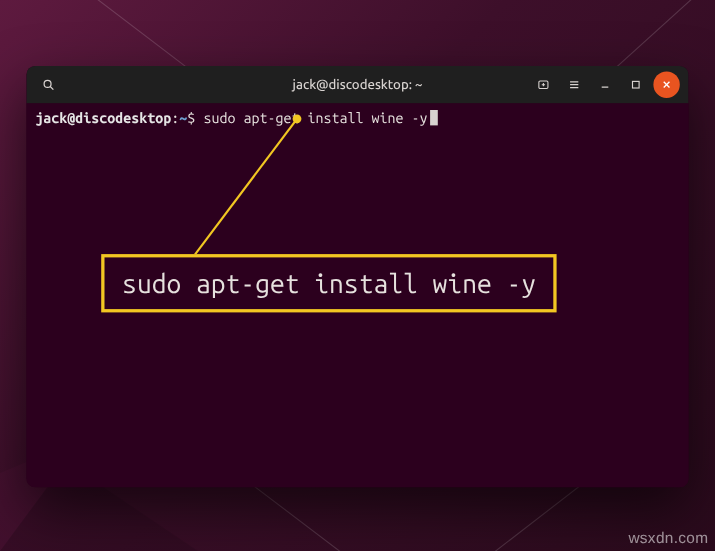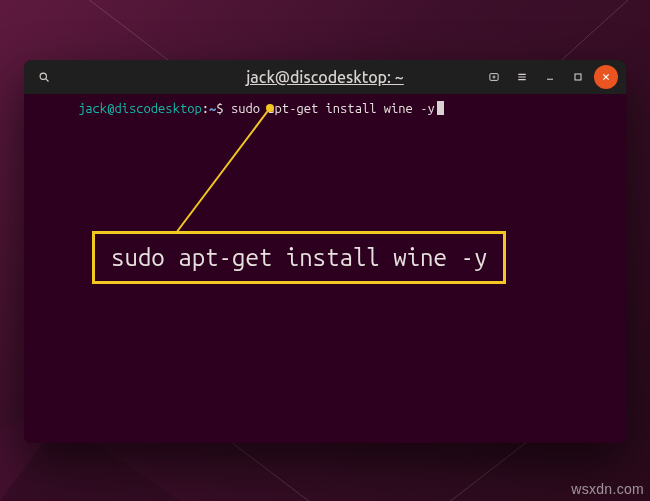"jack@discodesktop: ~" .tb-center { font-size: 16px -> 12px; text-decoration: underline -> none }
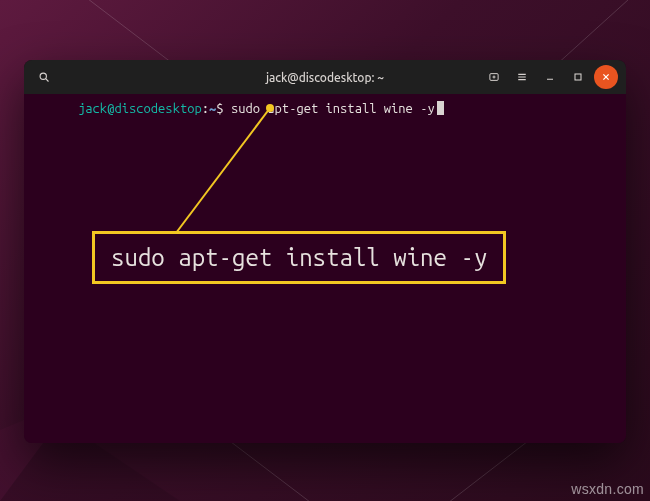"jack@discodesktop" .prompt-user { color: #14b8a6 -> #e5e5e5; font-weight: normal -> bold; margin-left: 46px -> none }
